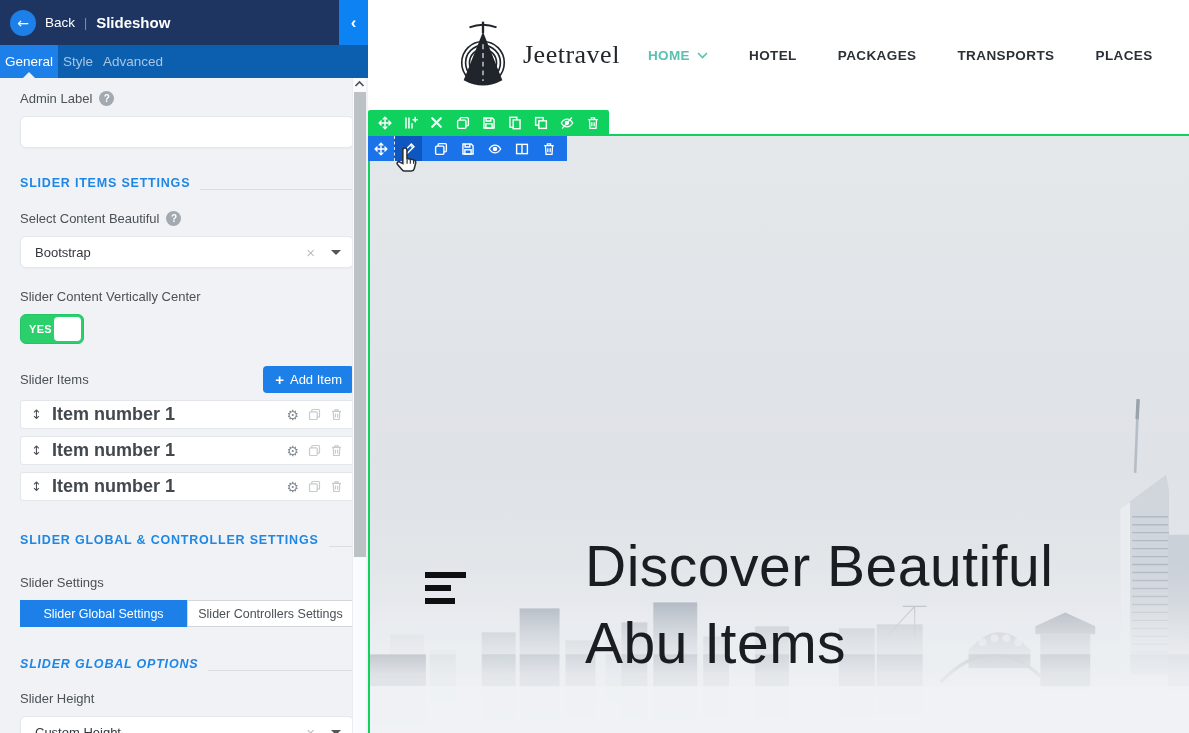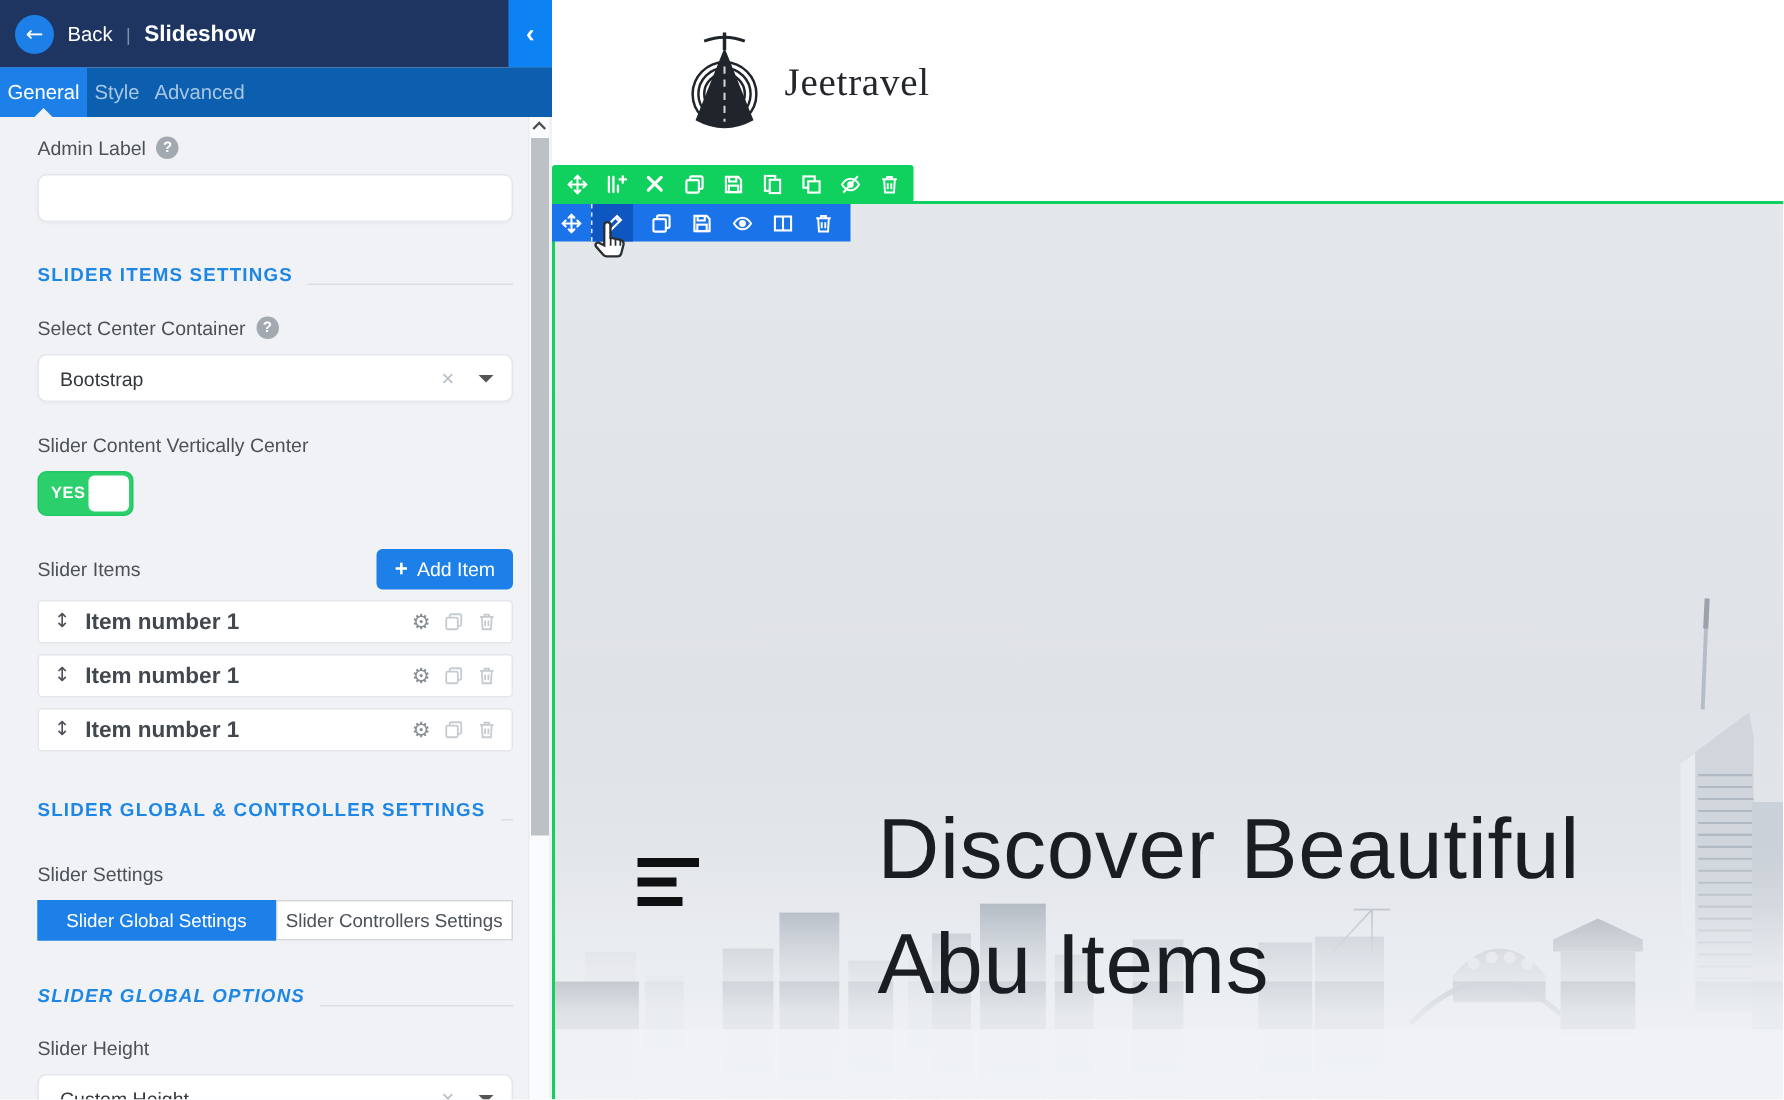"HOME" div.nav { html: none -> <div> <span> <span>HOME</span> <svg> <polyline></polyline> </svg> </span> <span>HOTEL</span> <span>PACKAGES</span> <span>TRANSPORTS</span> <span>PLACES</span> </div> }
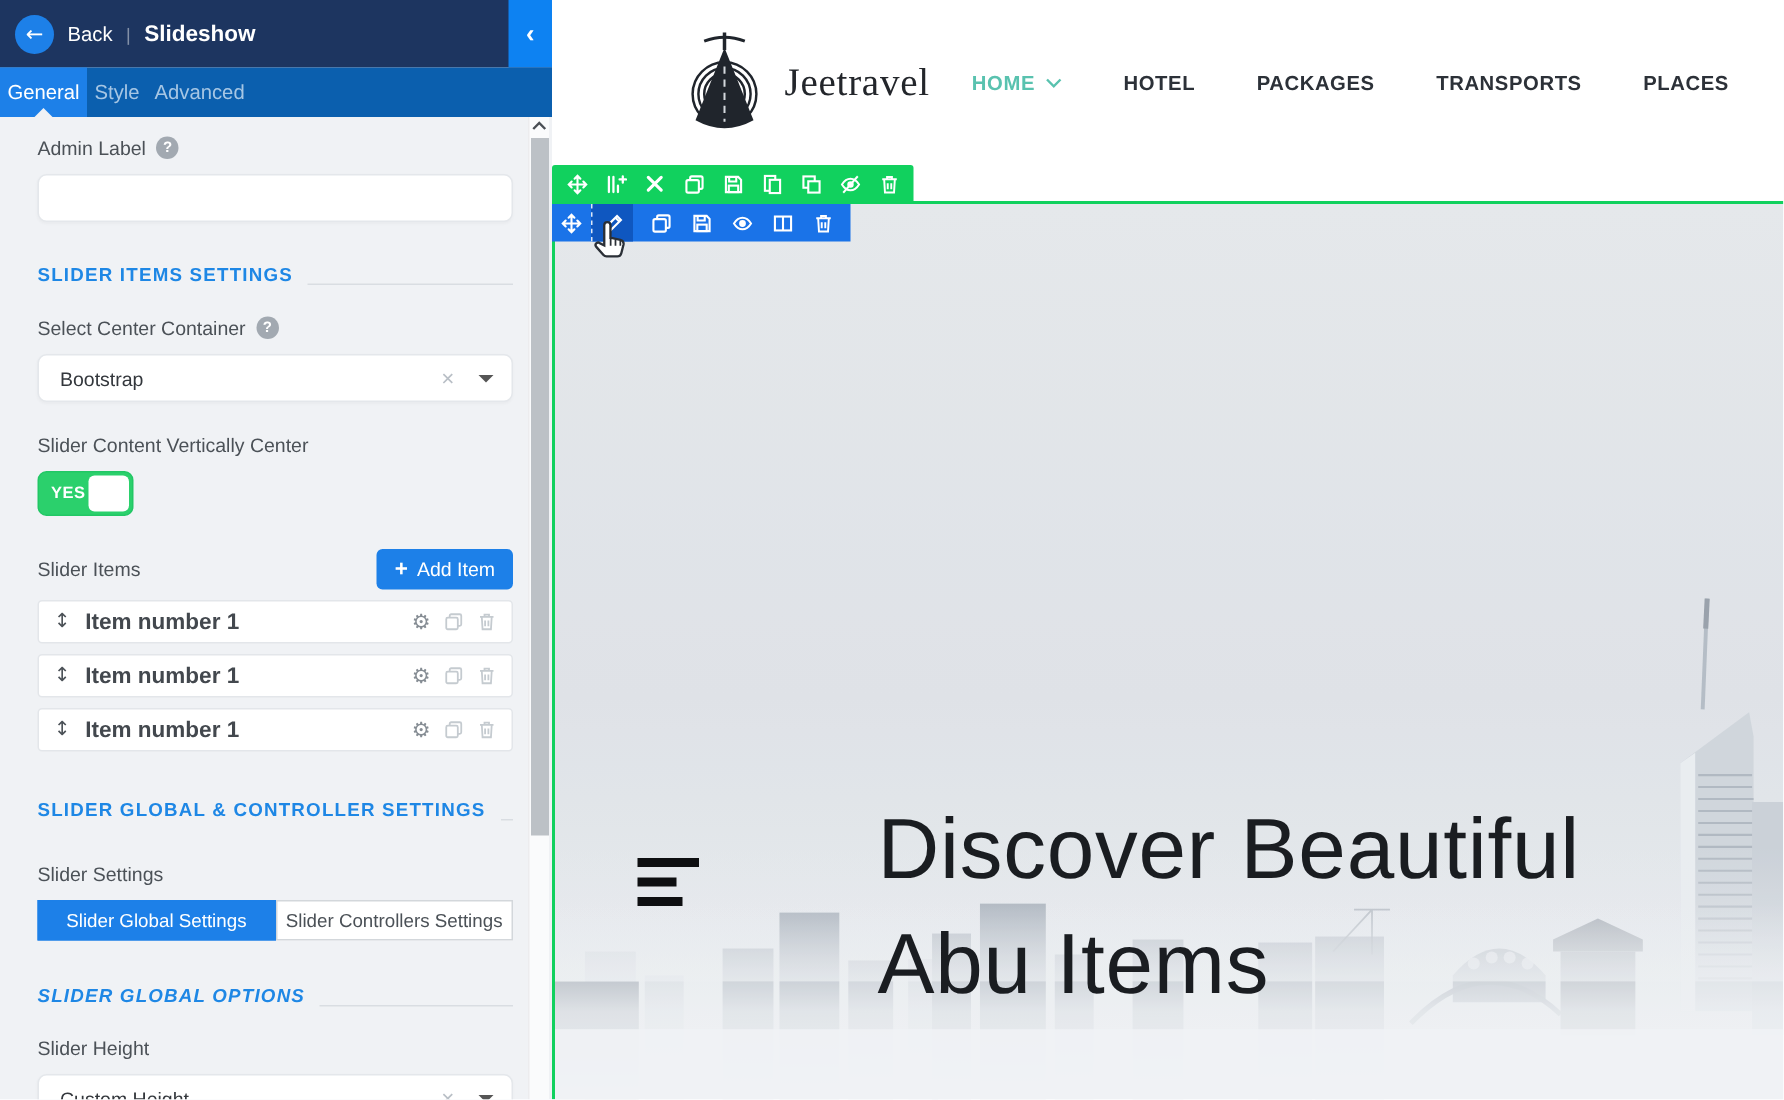"Admin Label" .panel-body { left: 0 -> 12px; padding: 13px 10px 0 25px -> 13px 10px 0 8px }
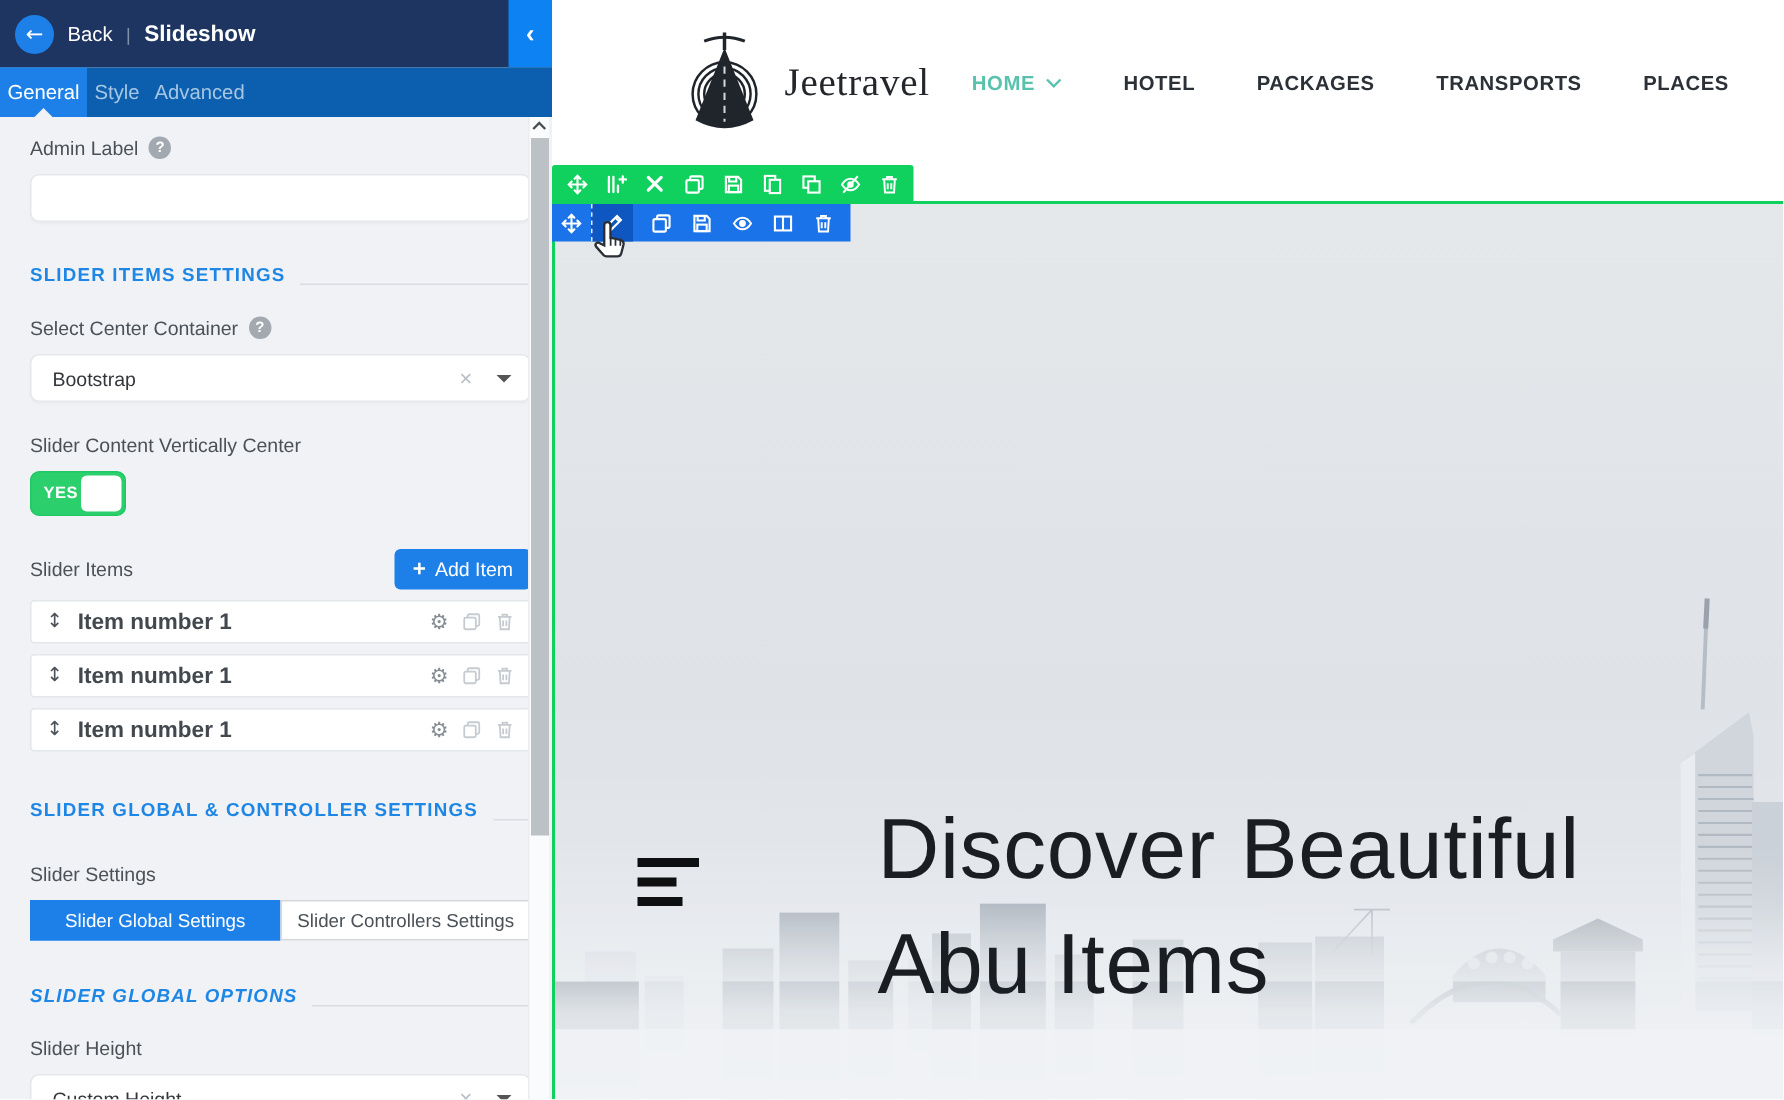"Select Center Container" span { text: Center Container -> Content Beautiful }
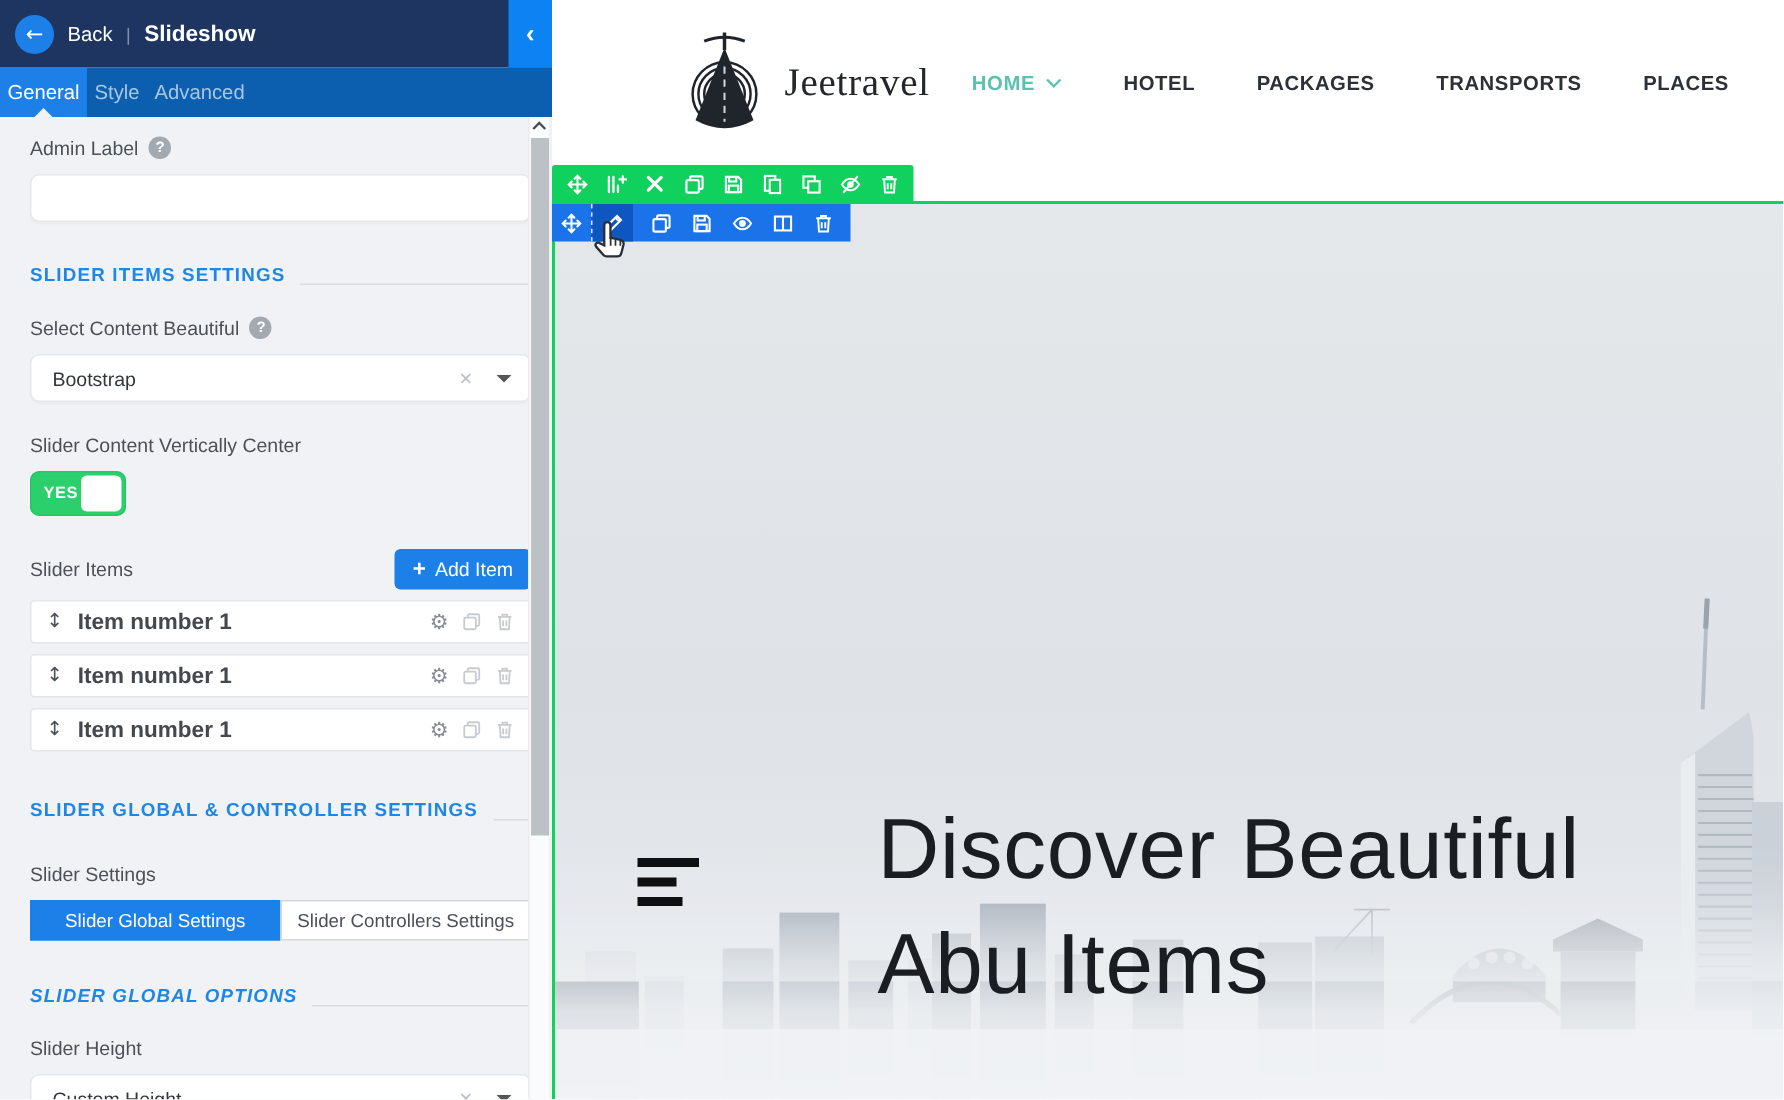"Item number 1" .item-row .name { font-size: 15px -> 18px }
